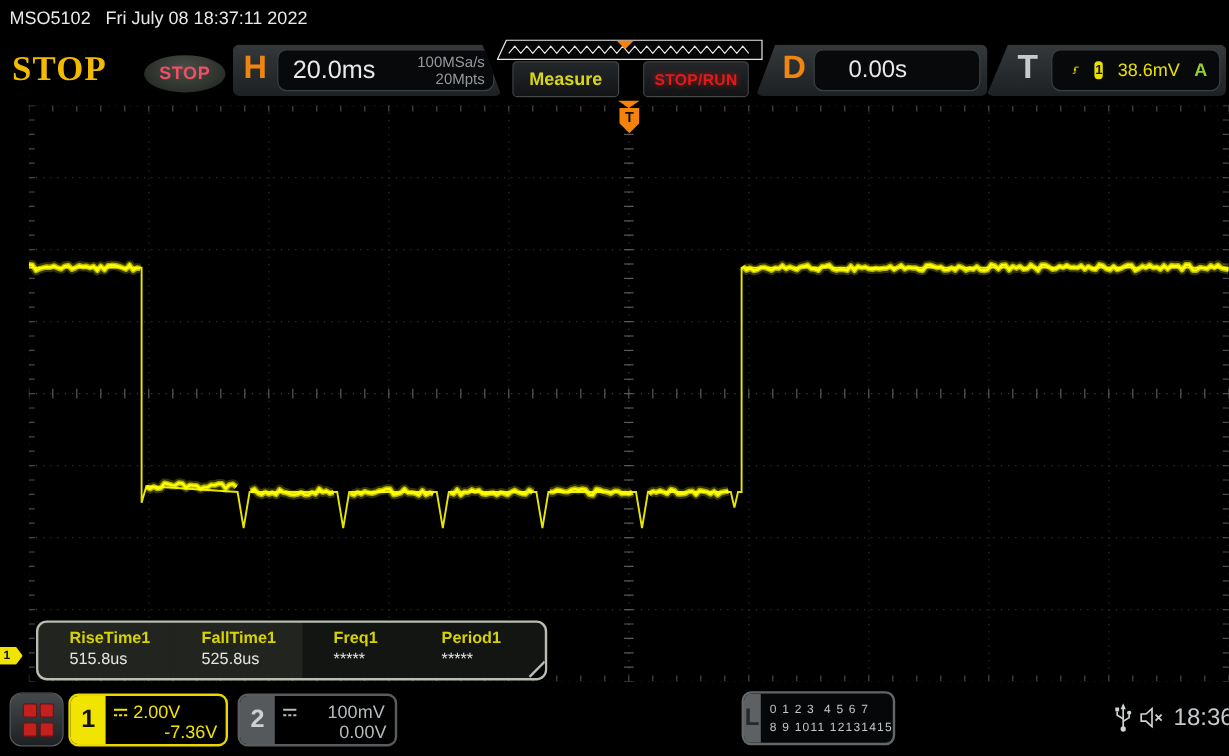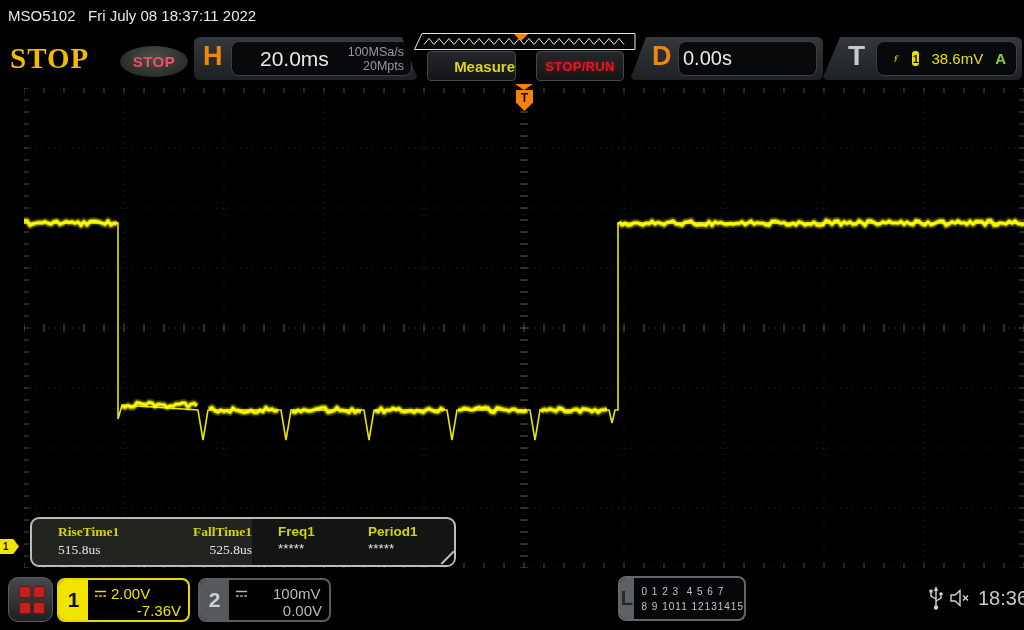"20.0ms" .h-scale { padding-left: 28px -> 12px }
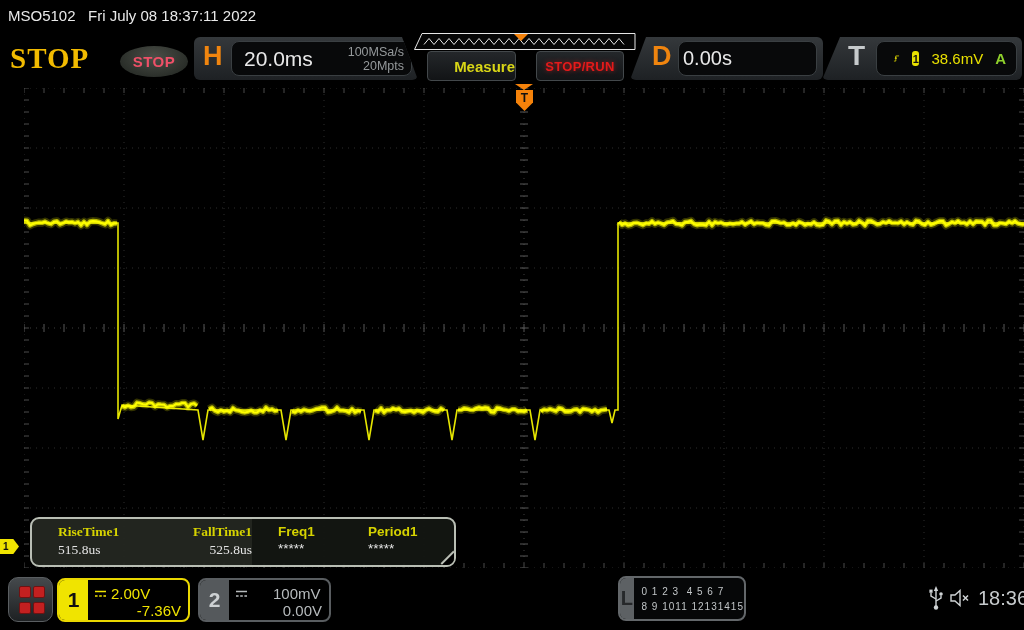"Measure" .btn-measure { justify-content: flex-end -> none }
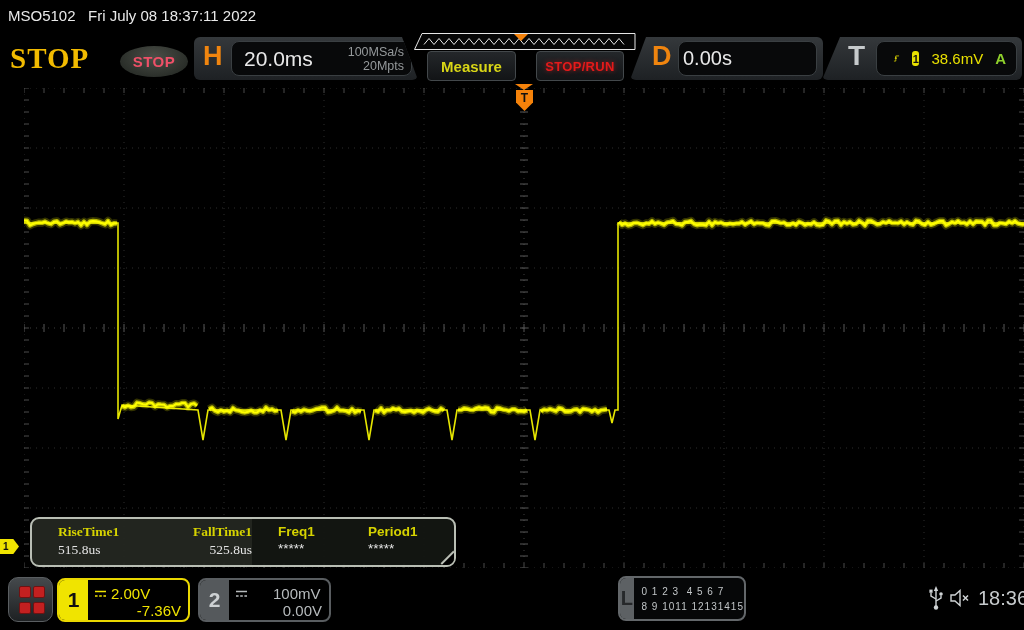"0.00s" .d-delay { padding-left: 4px -> 28px }
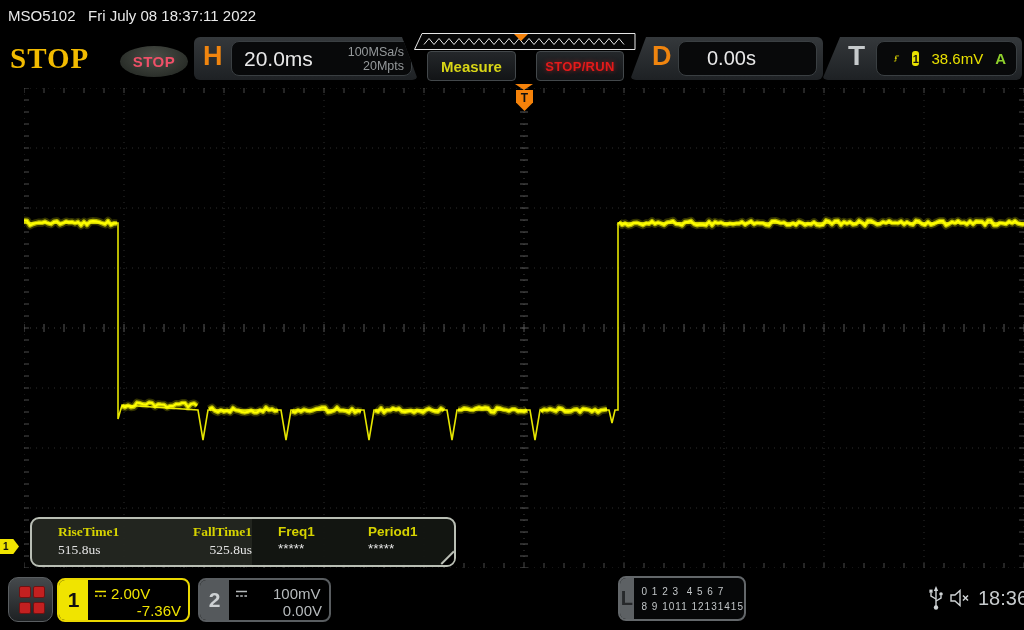"RiseTime1" .mcol.hl { font-family: Liberation Serif, serif -> none }
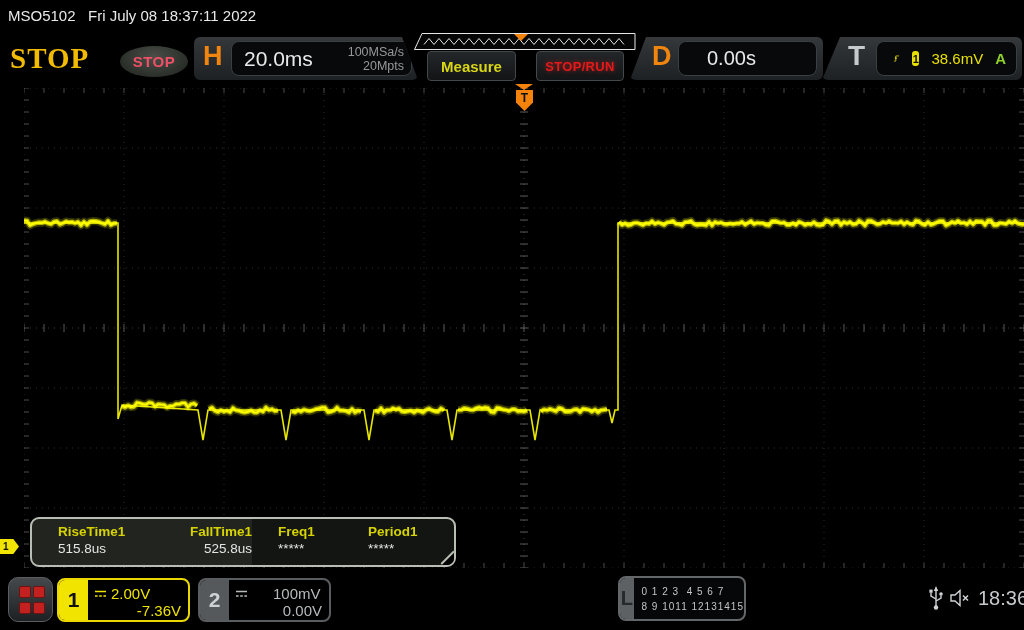"FallTime1" .mcol:nth-child(2) { text-align: right -> none }
